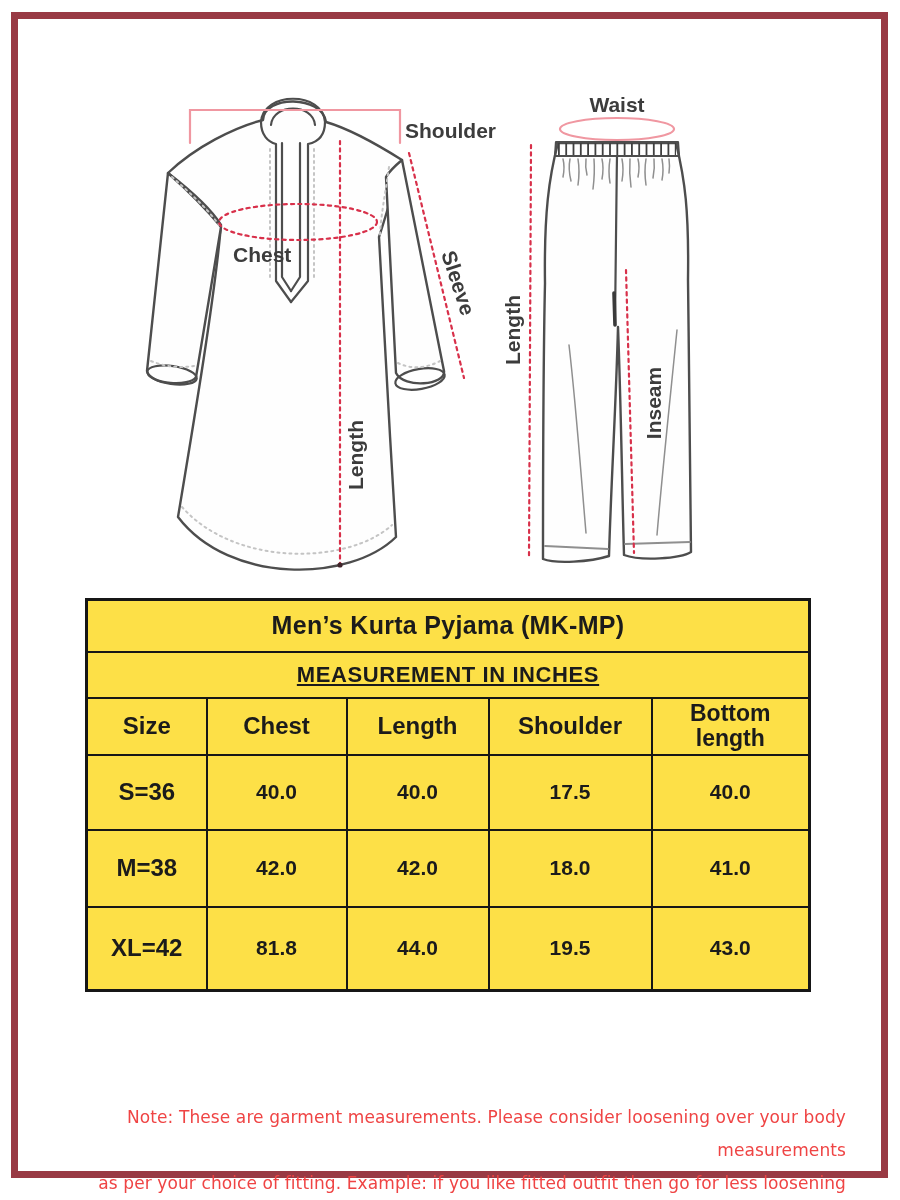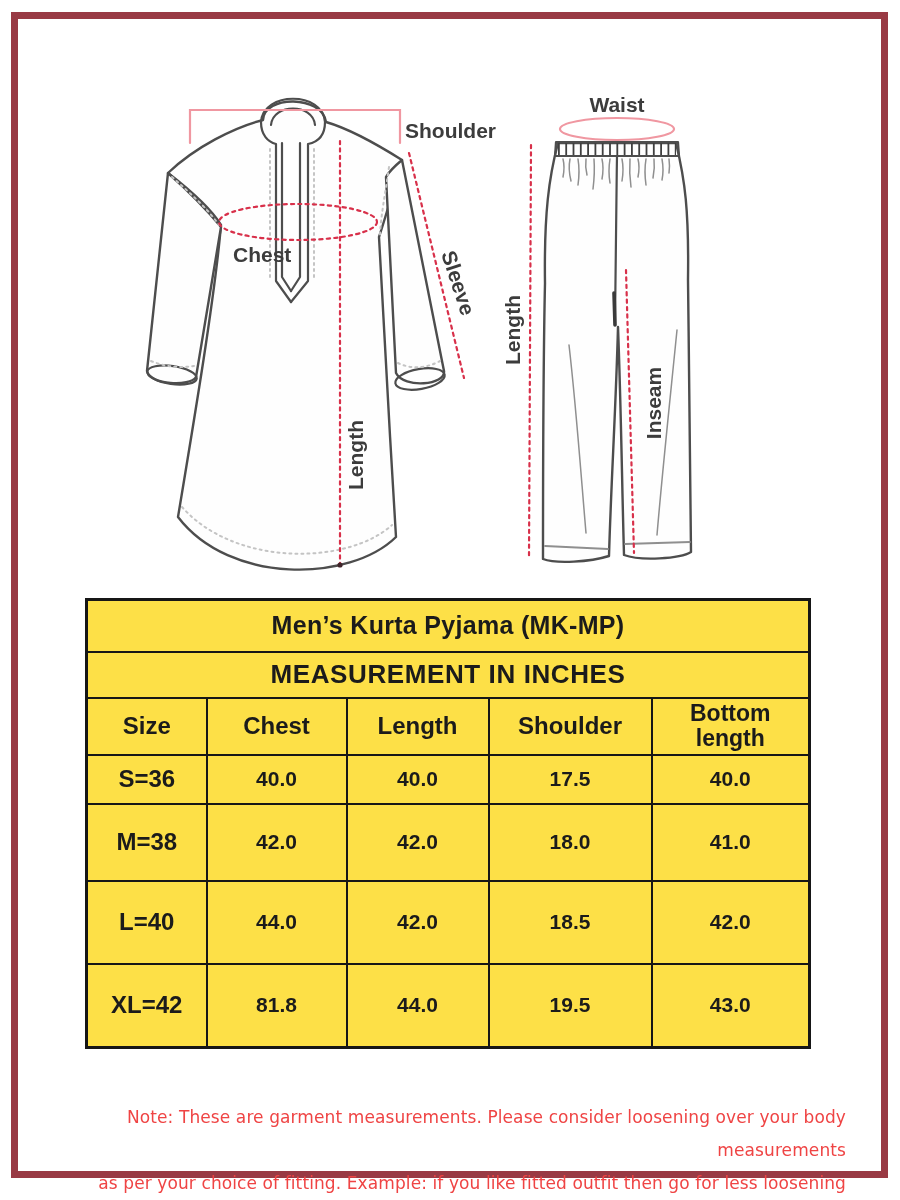"MEASUREMENT IN INCHES" tr.subtitle-row td { font-size: 26px -> 22px; text-decoration: none -> underline }
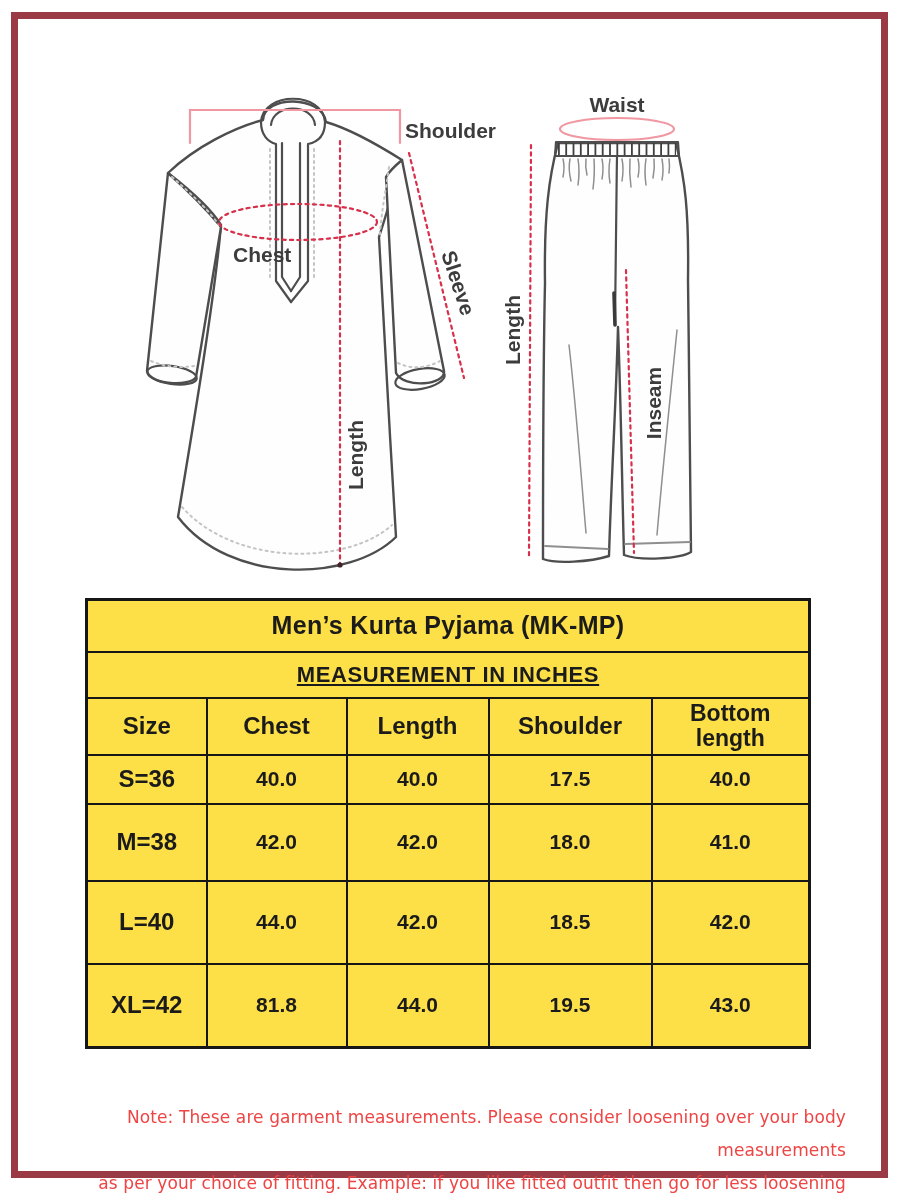"S=36" tr.r0 td { height: 49px -> 75px }
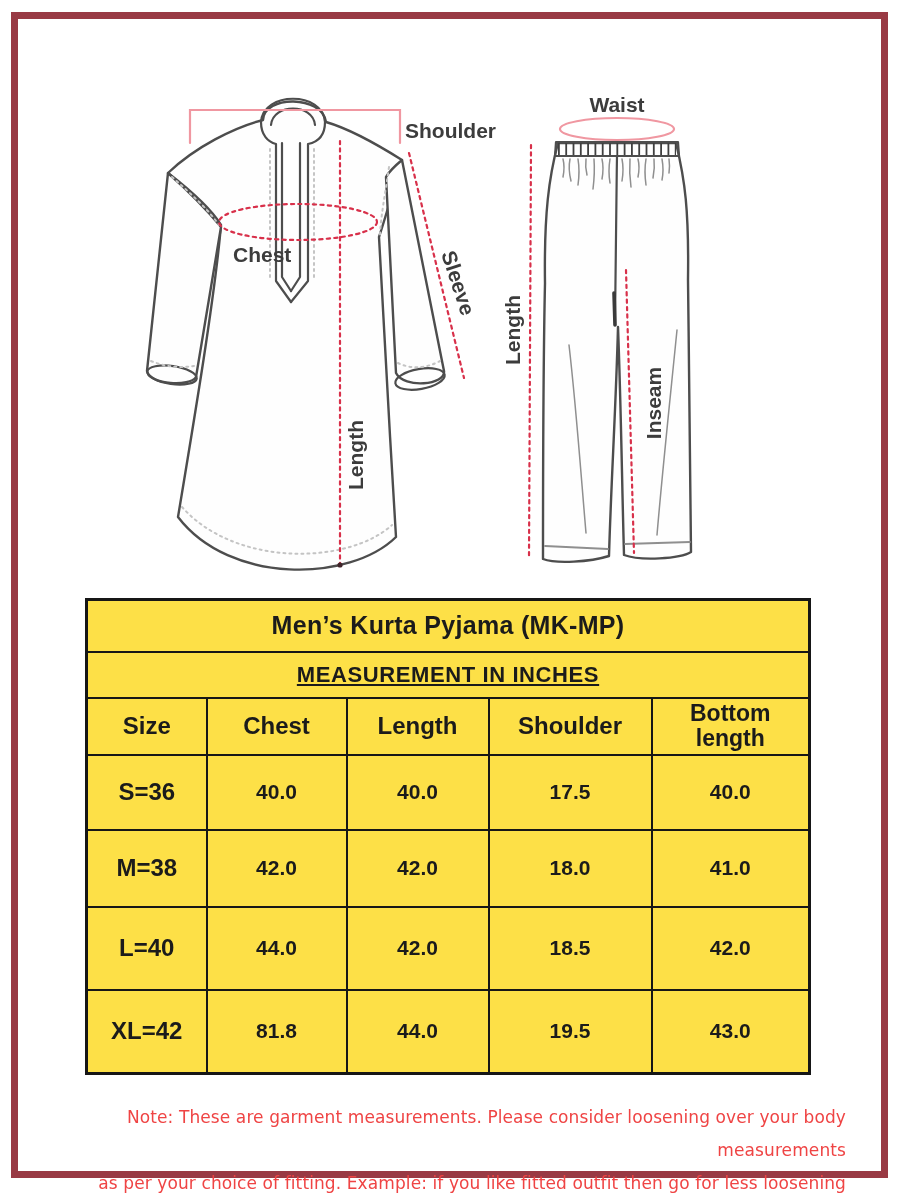"L=40" tr.data-row { html: <tr> <td>L=40</td> <td>44.0</td> <td>42.0</td> <td>18.5</td> <td>42.0</td> </tr> -> none }
